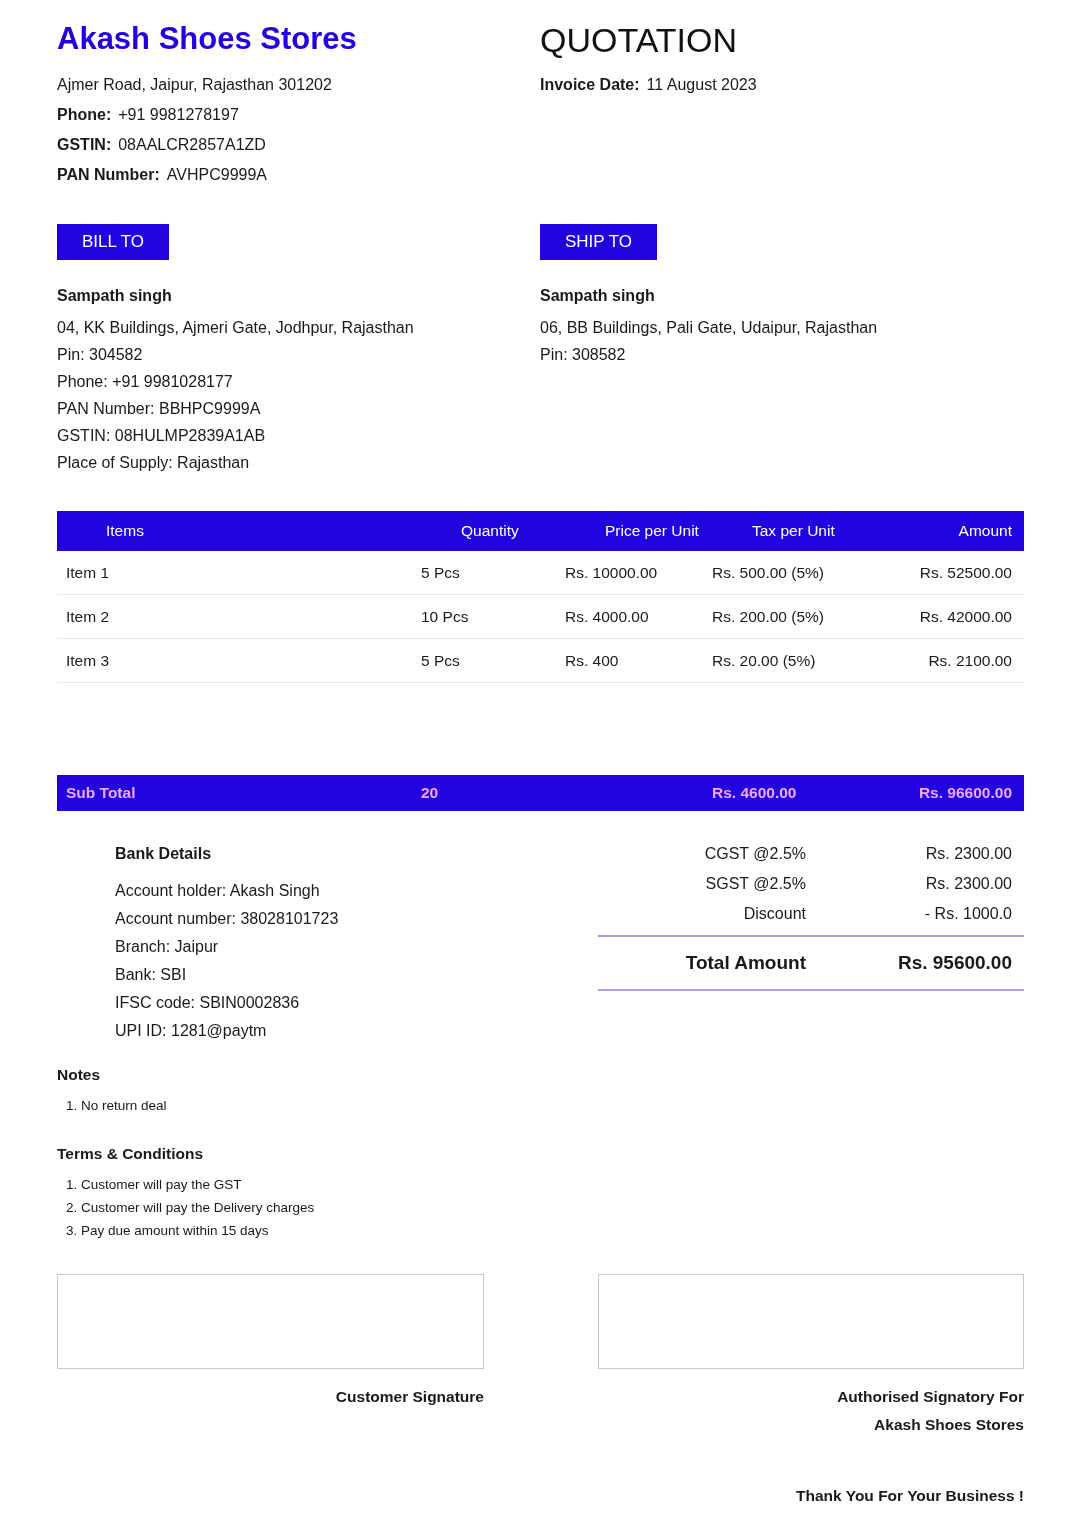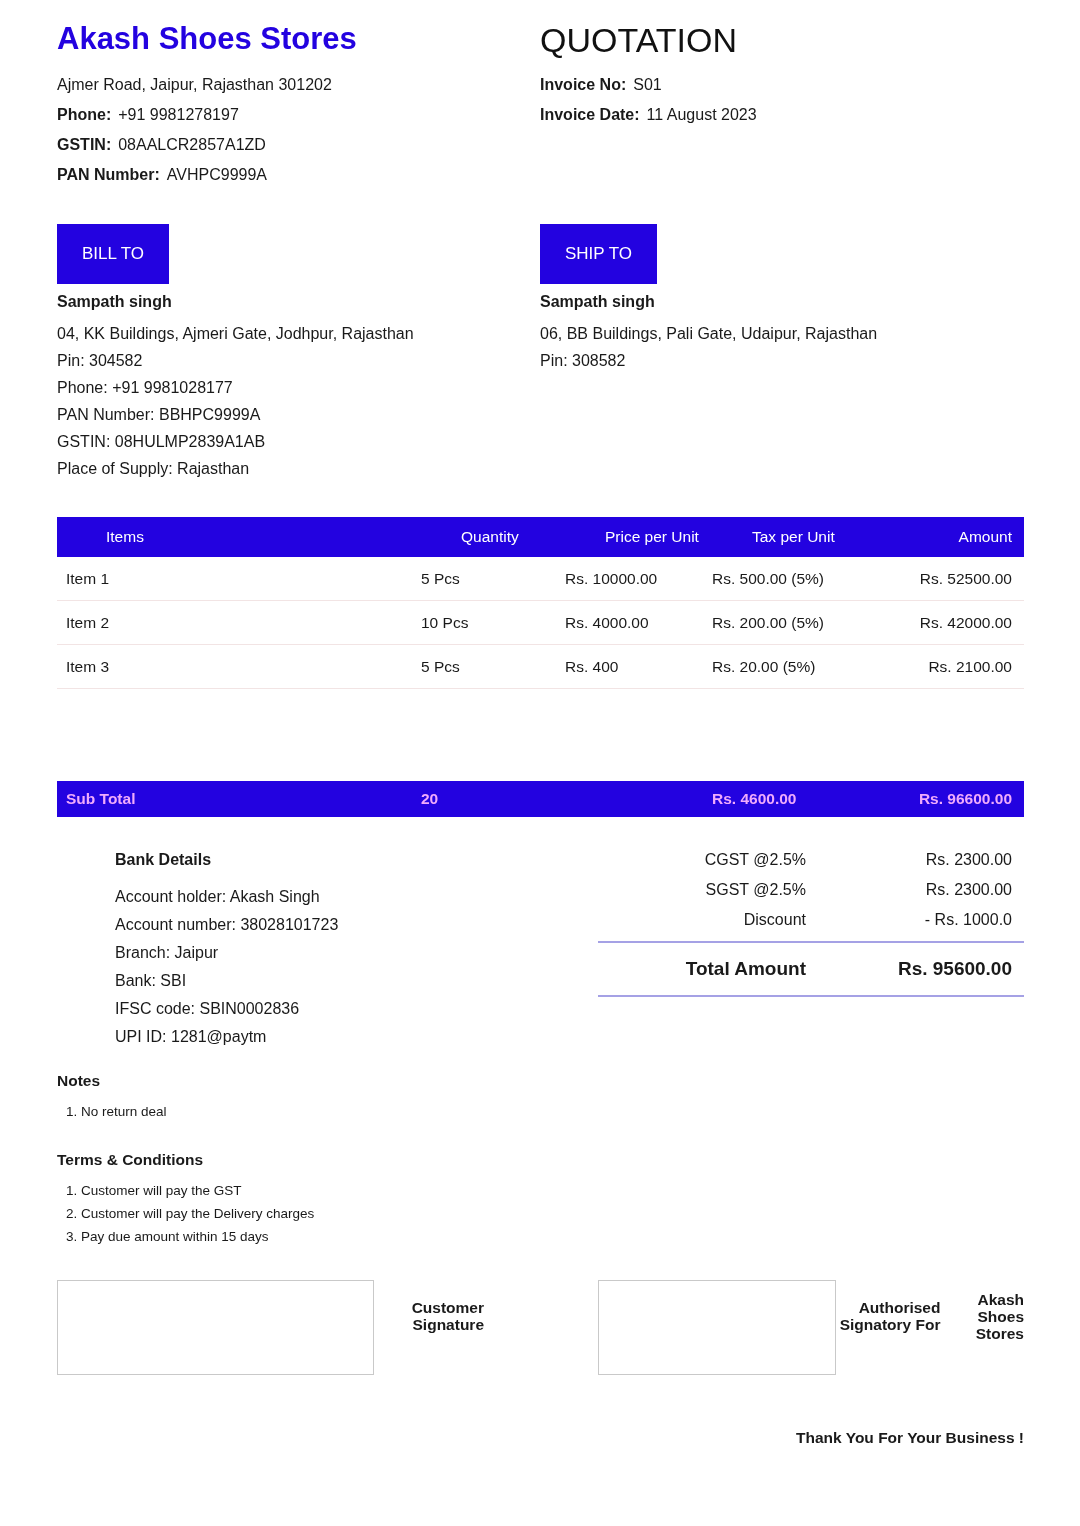"Invoice No: S01" div.line { html: <div> <span>Invoice No:</span><span>S01</span> </div> -> none }
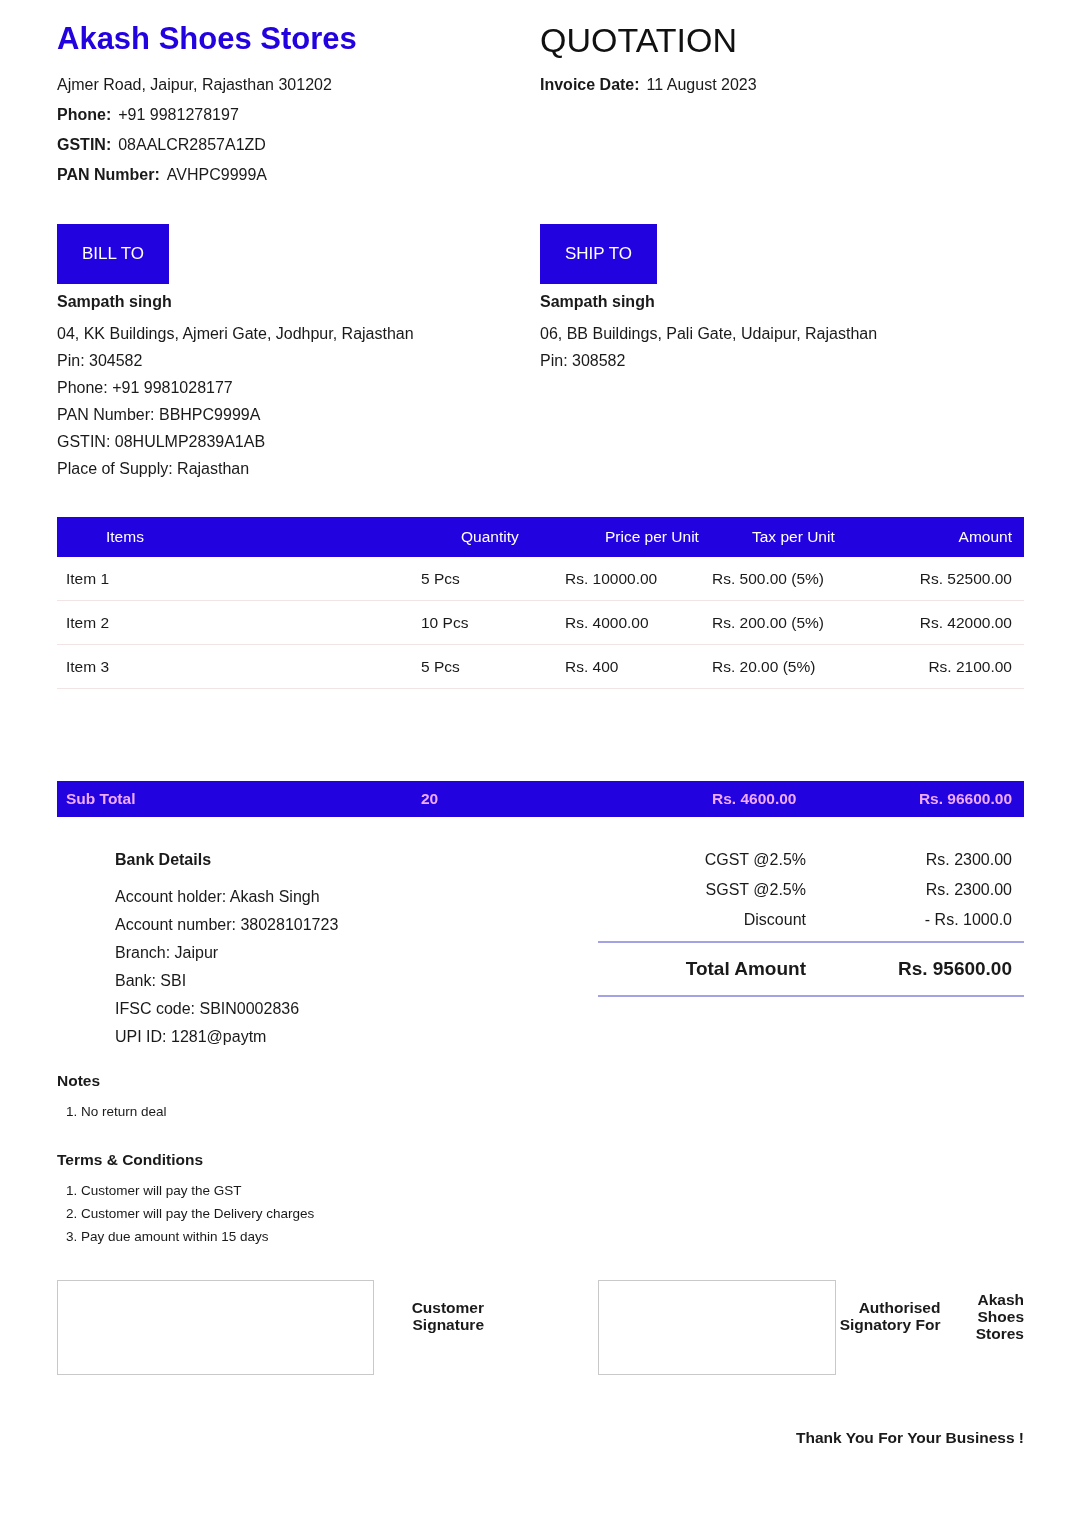"BILL TO" .badge { margin-bottom: 9px -> 27px; padding: 20px 25px -> 8px 25px }
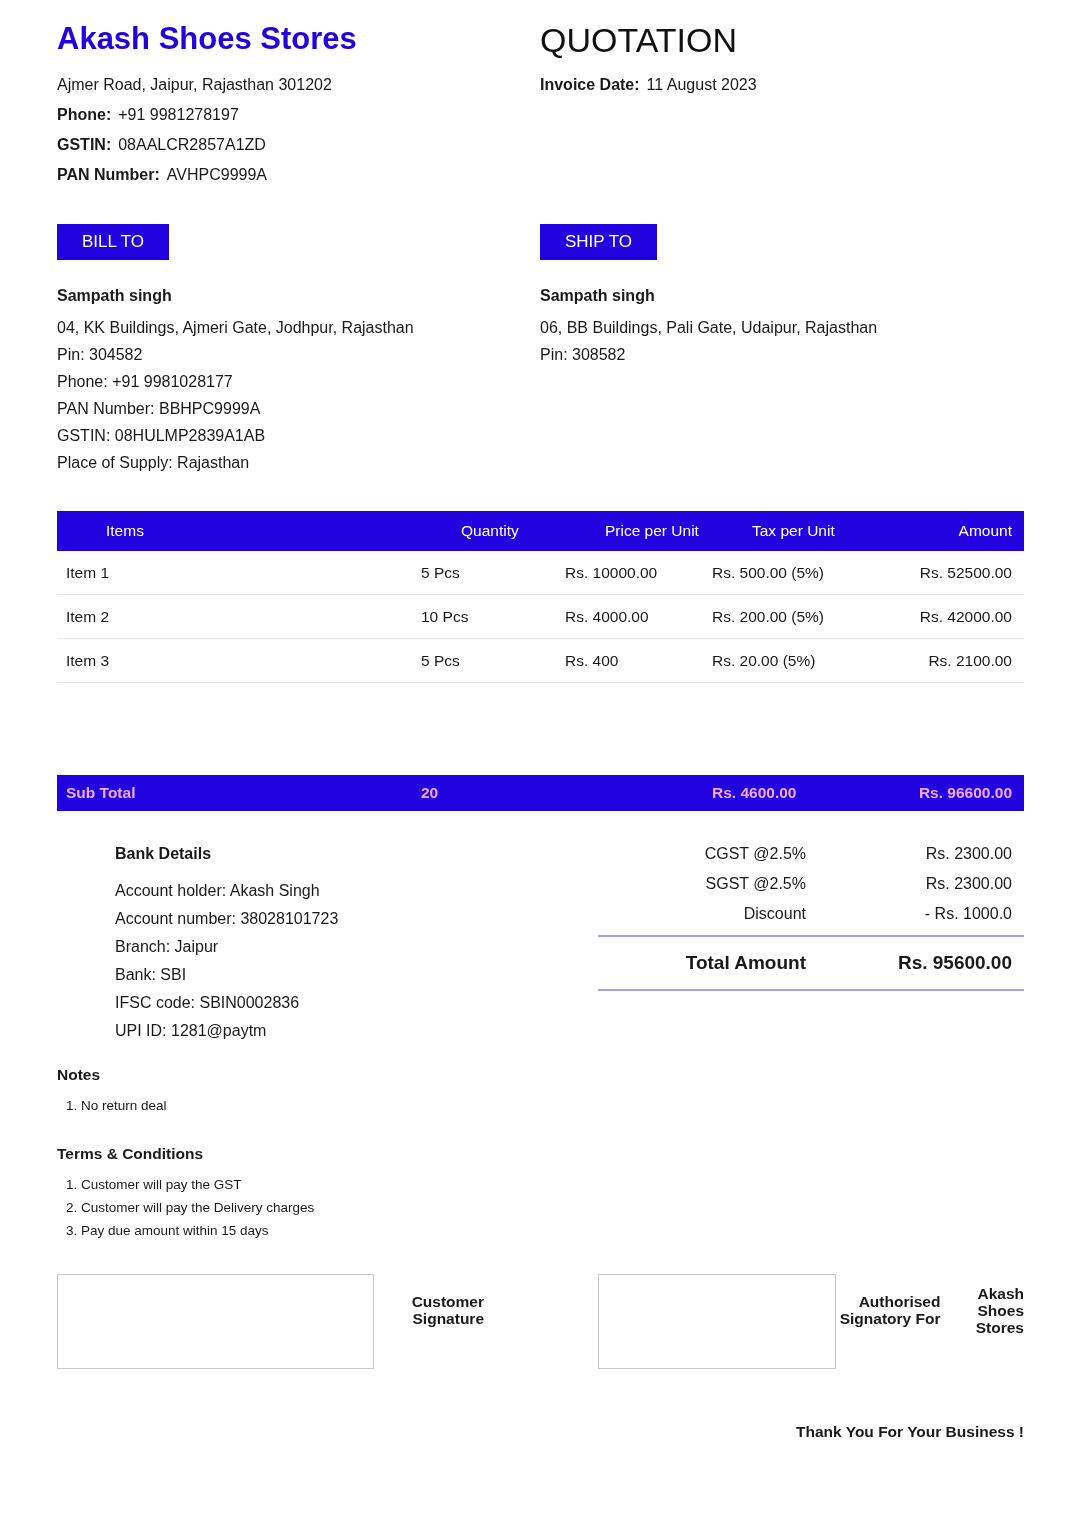"Customer Signature" .sign-col { flex-direction: row -> column }
